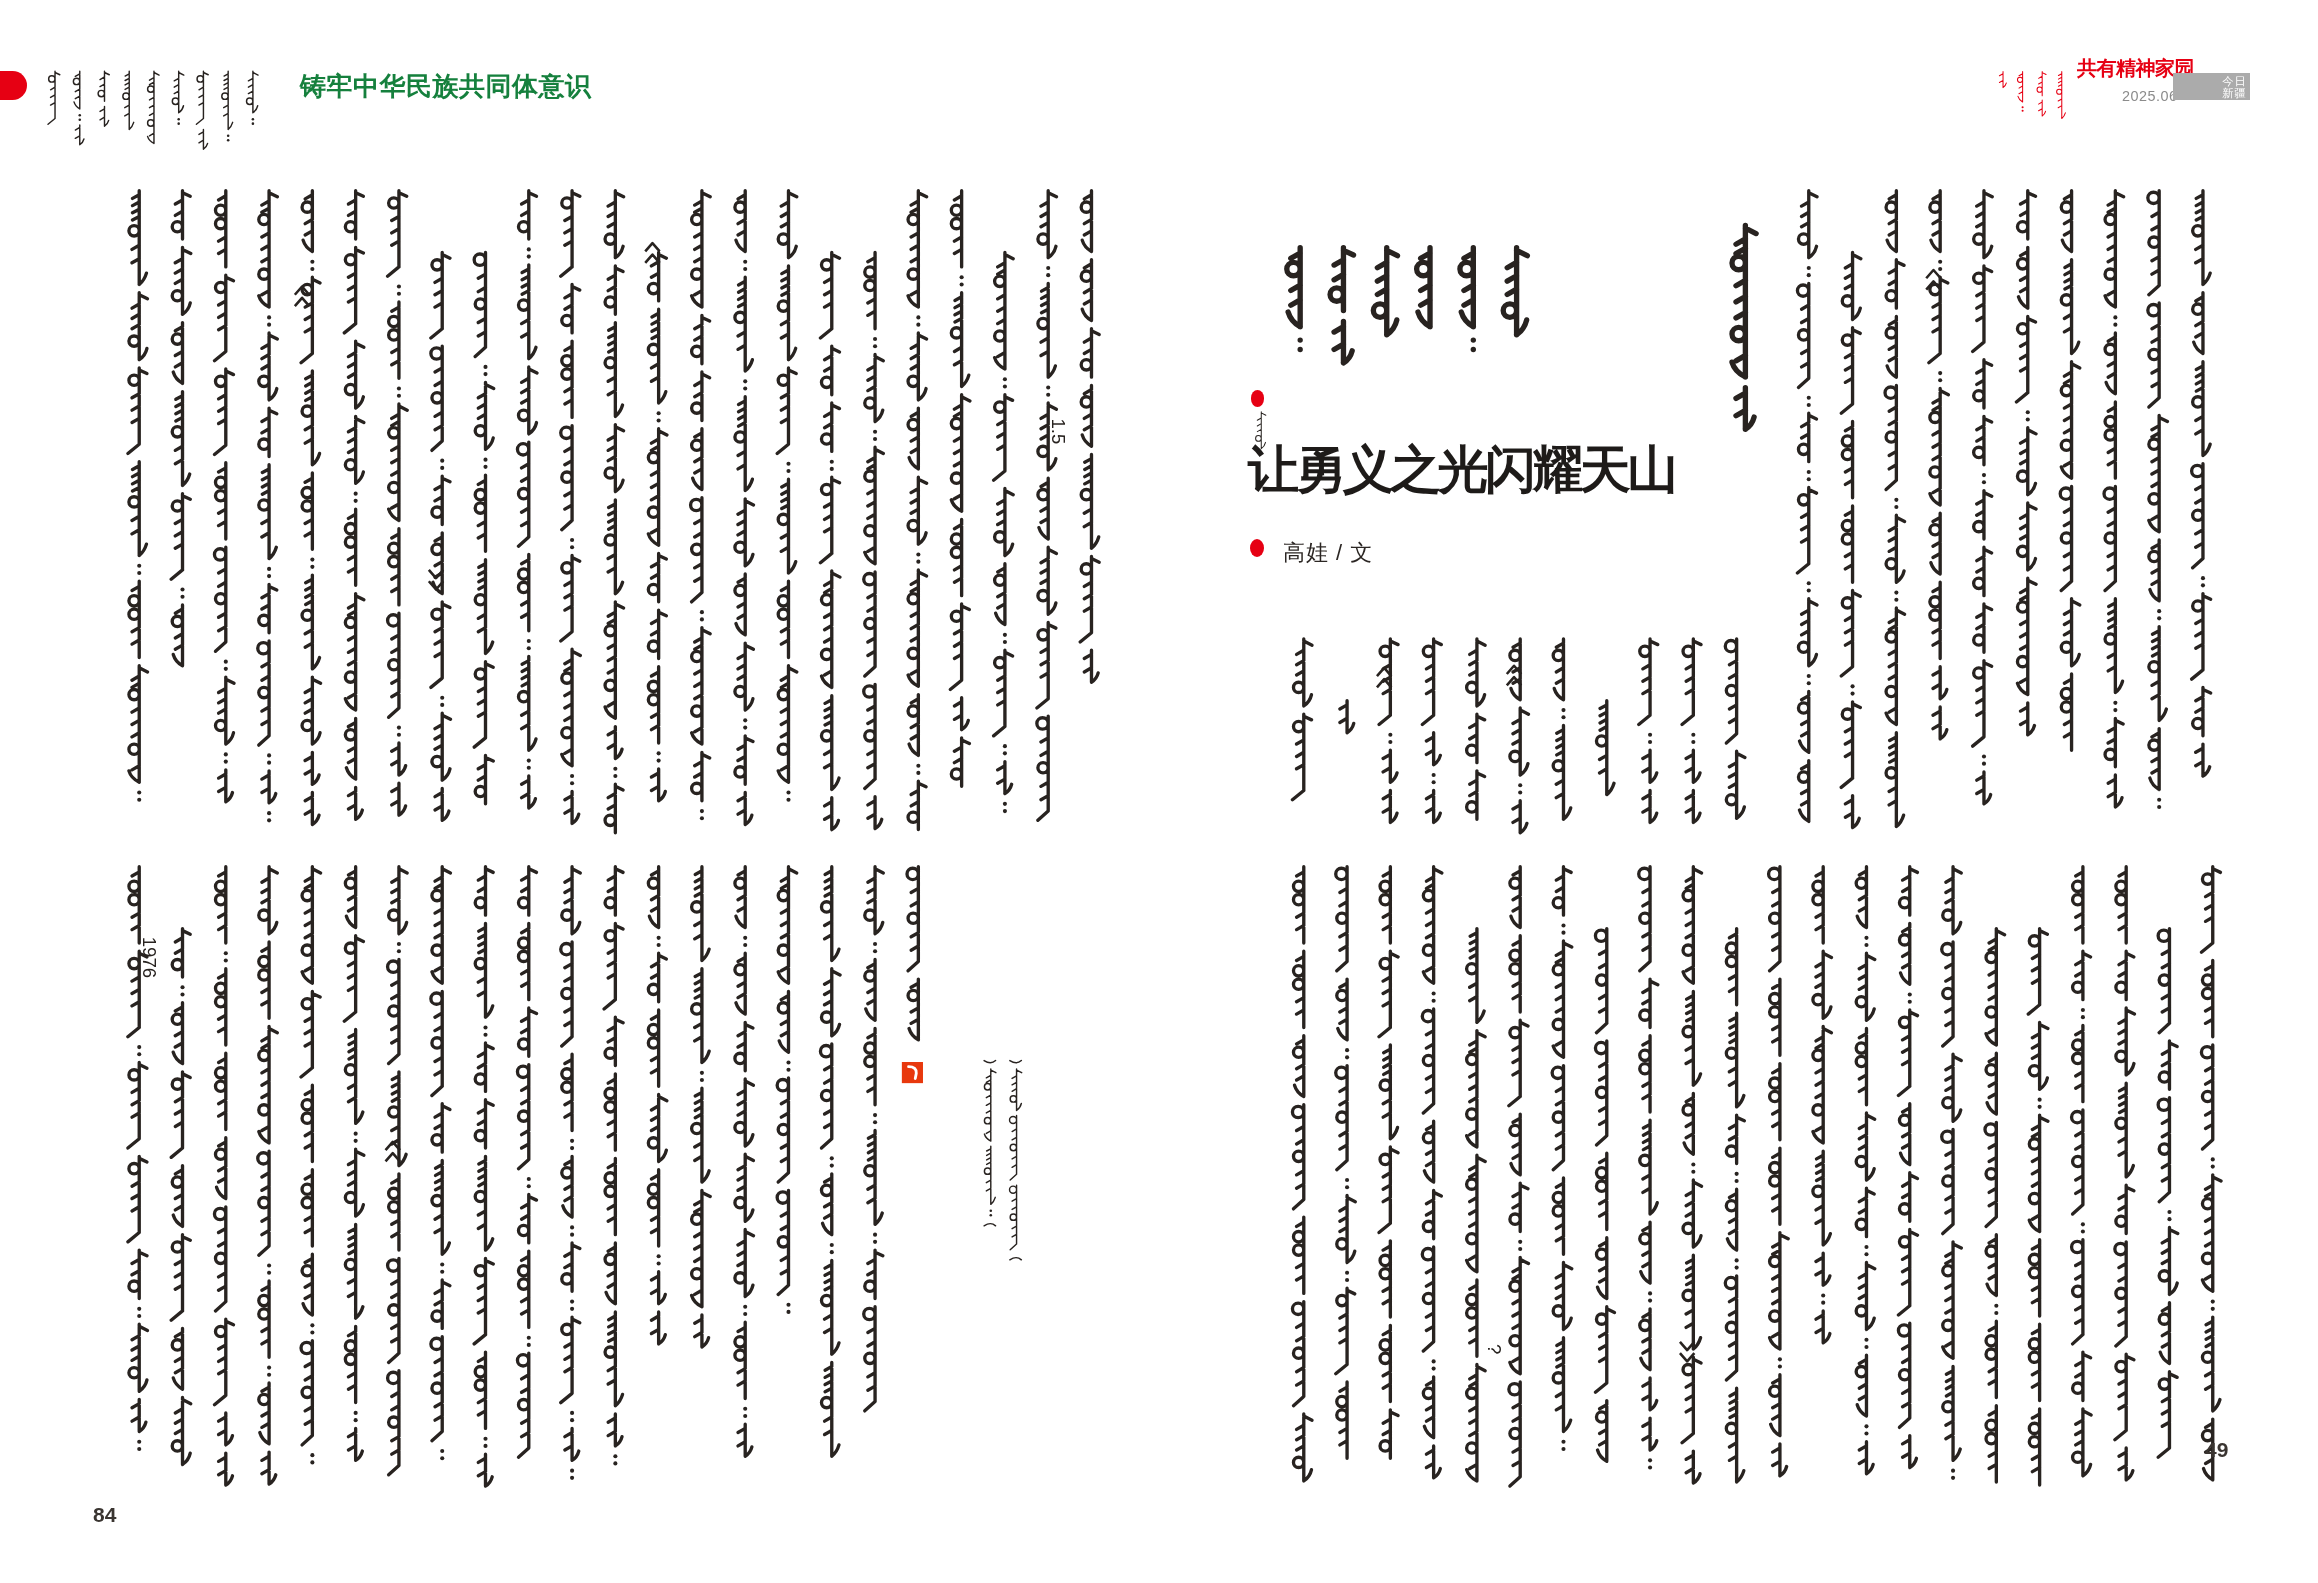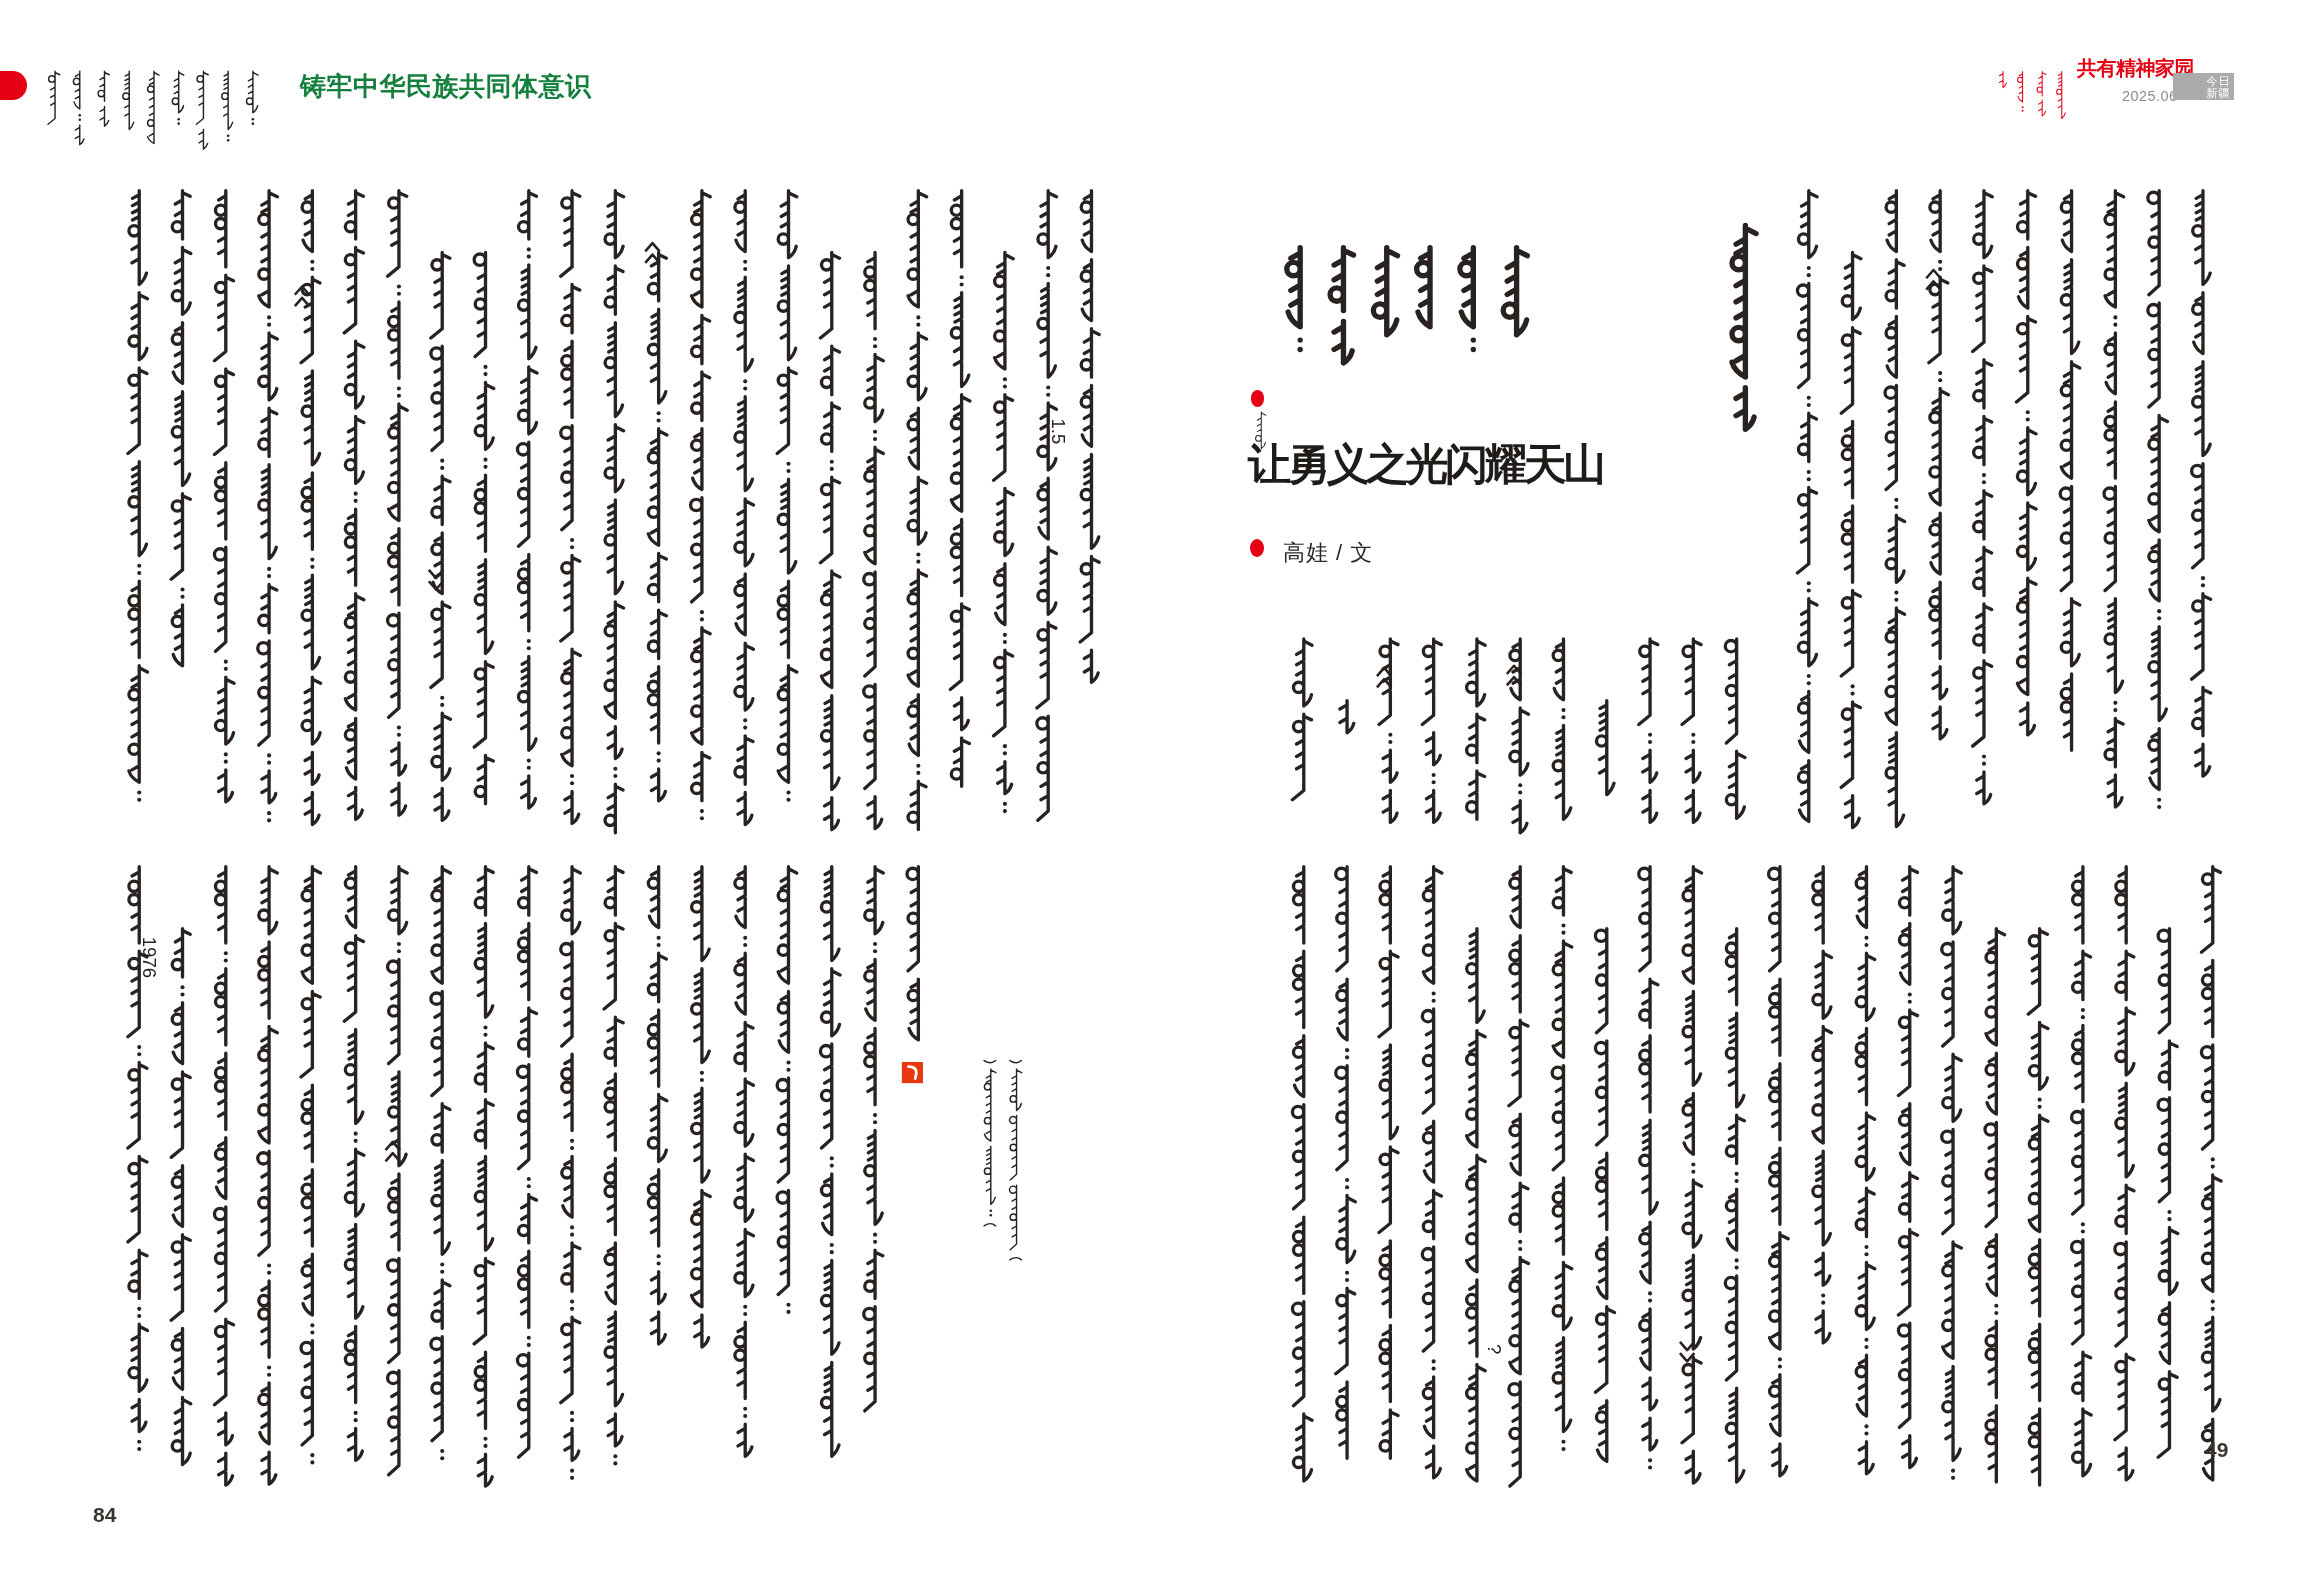"今日" .logo-box { width: 61px -> 77px }
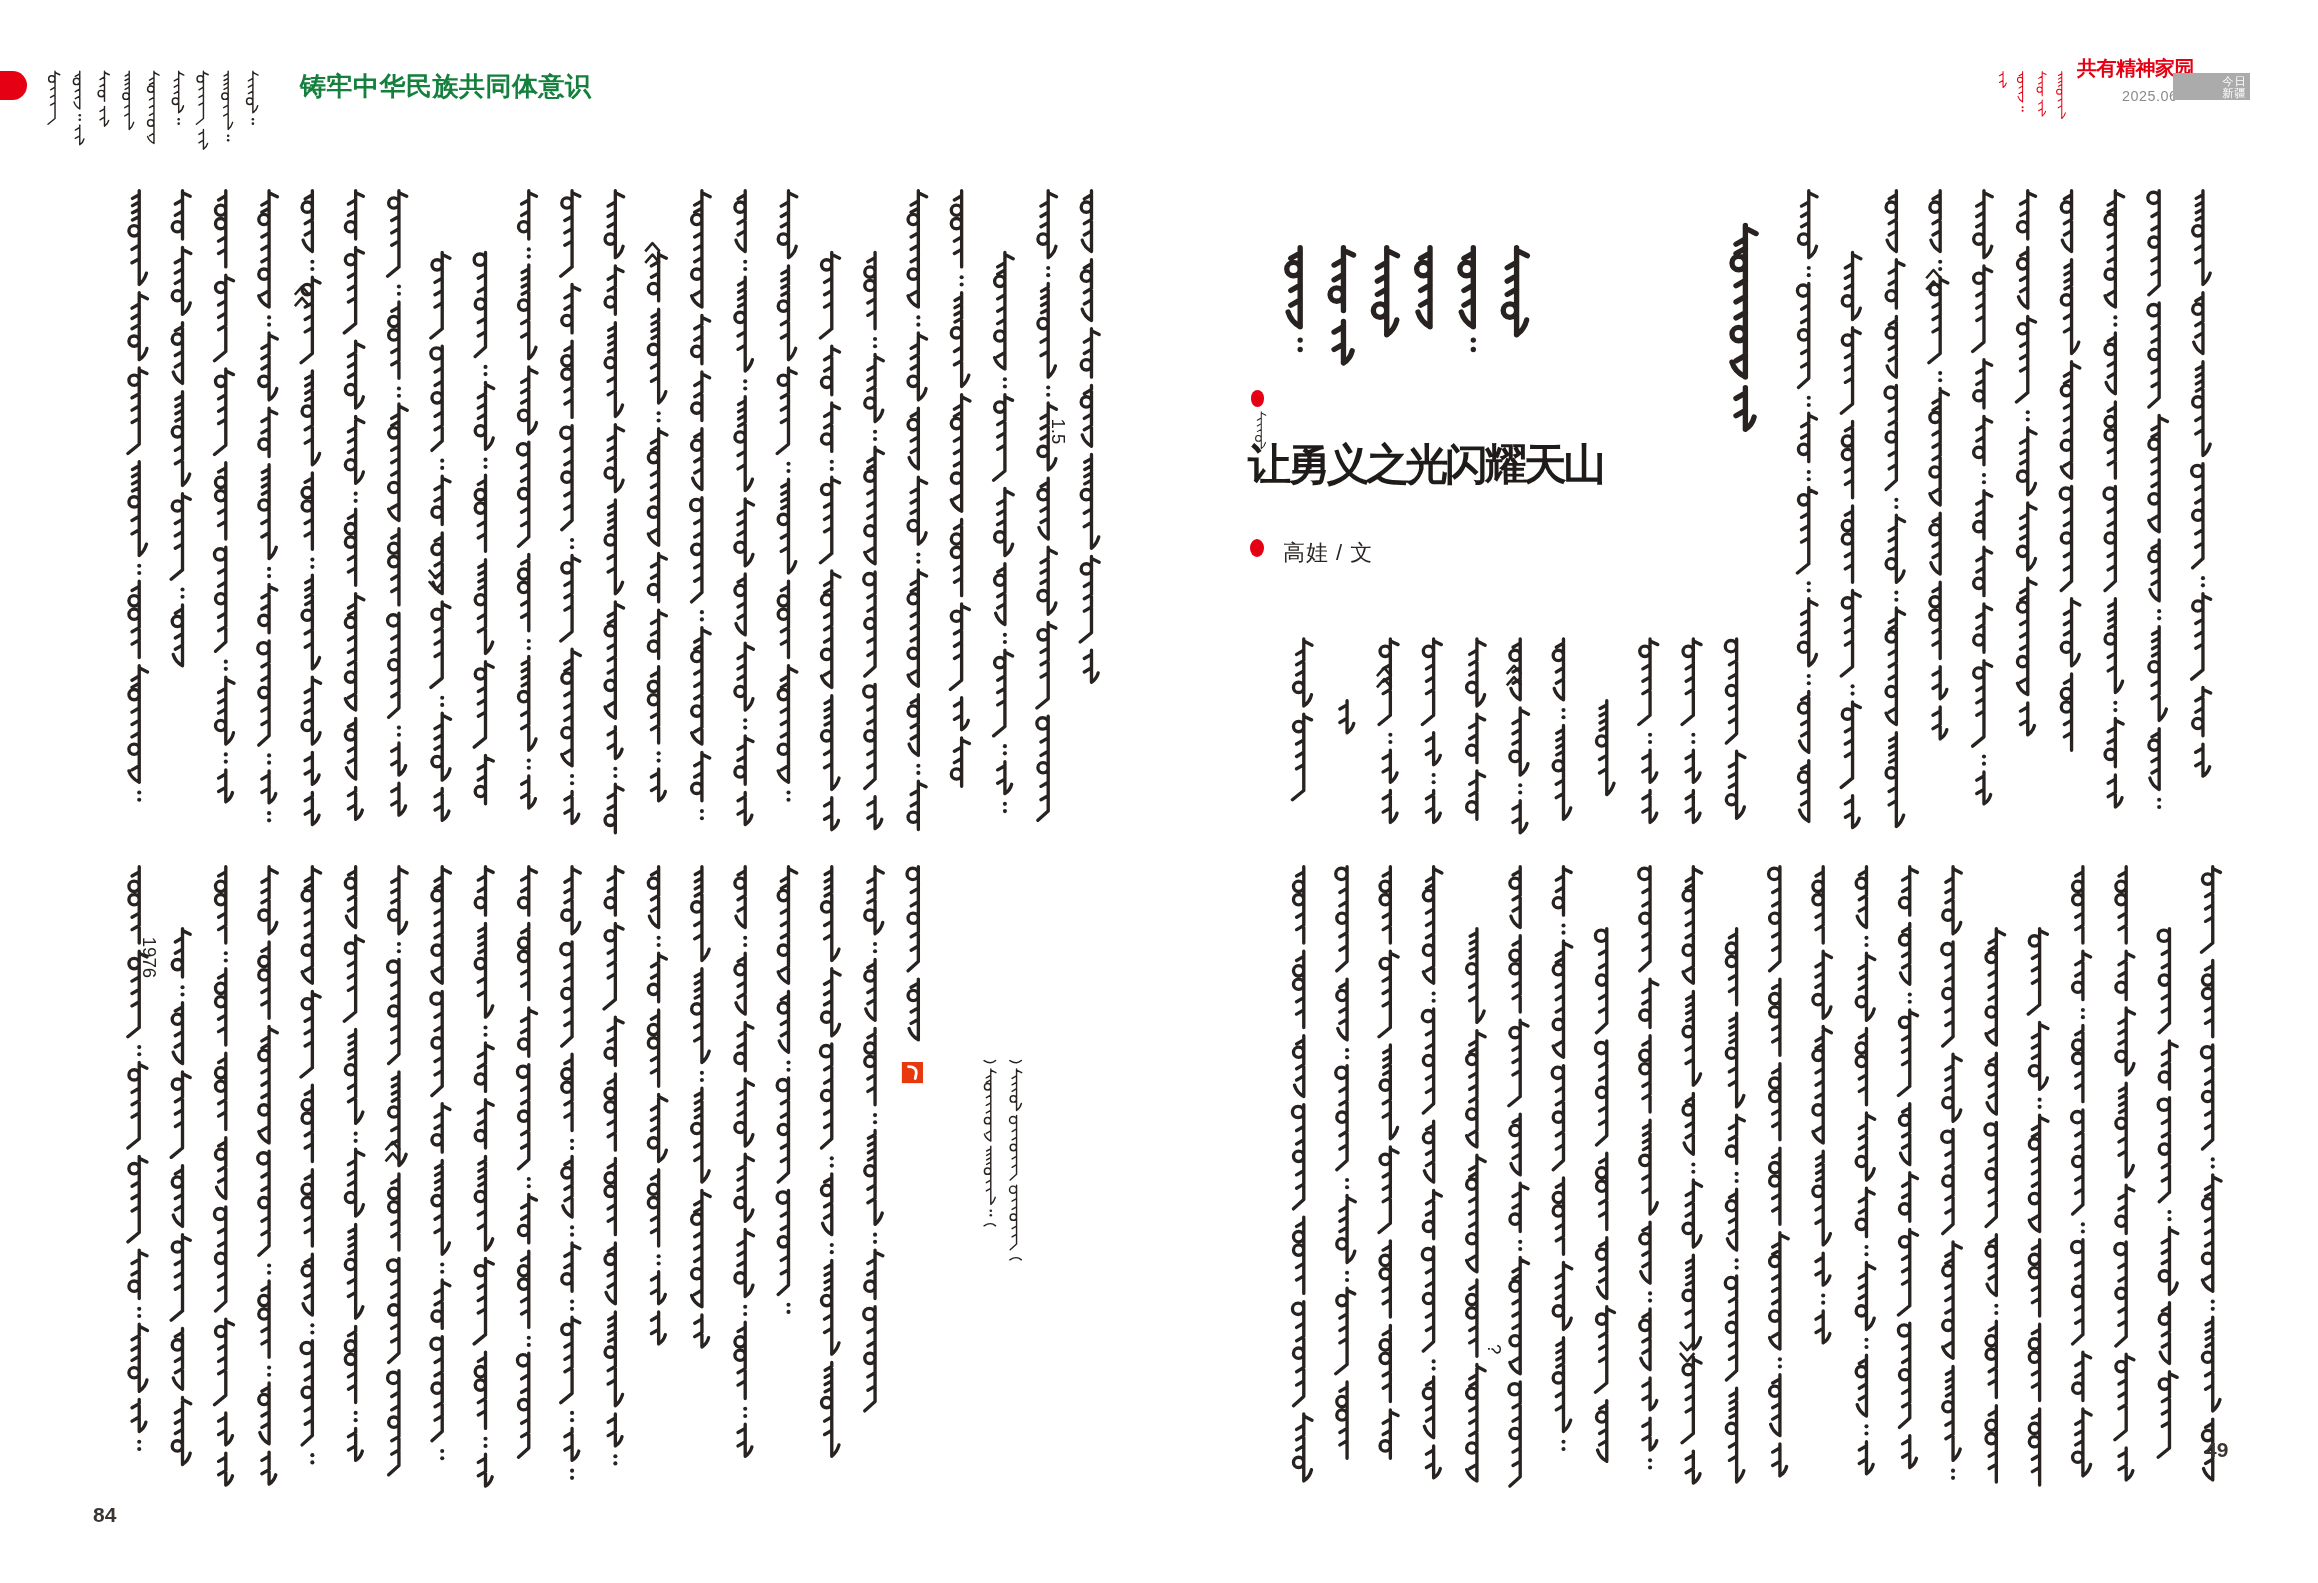"让勇义之光闪耀天山" .art-title { font-size: 43px -> 51px }
